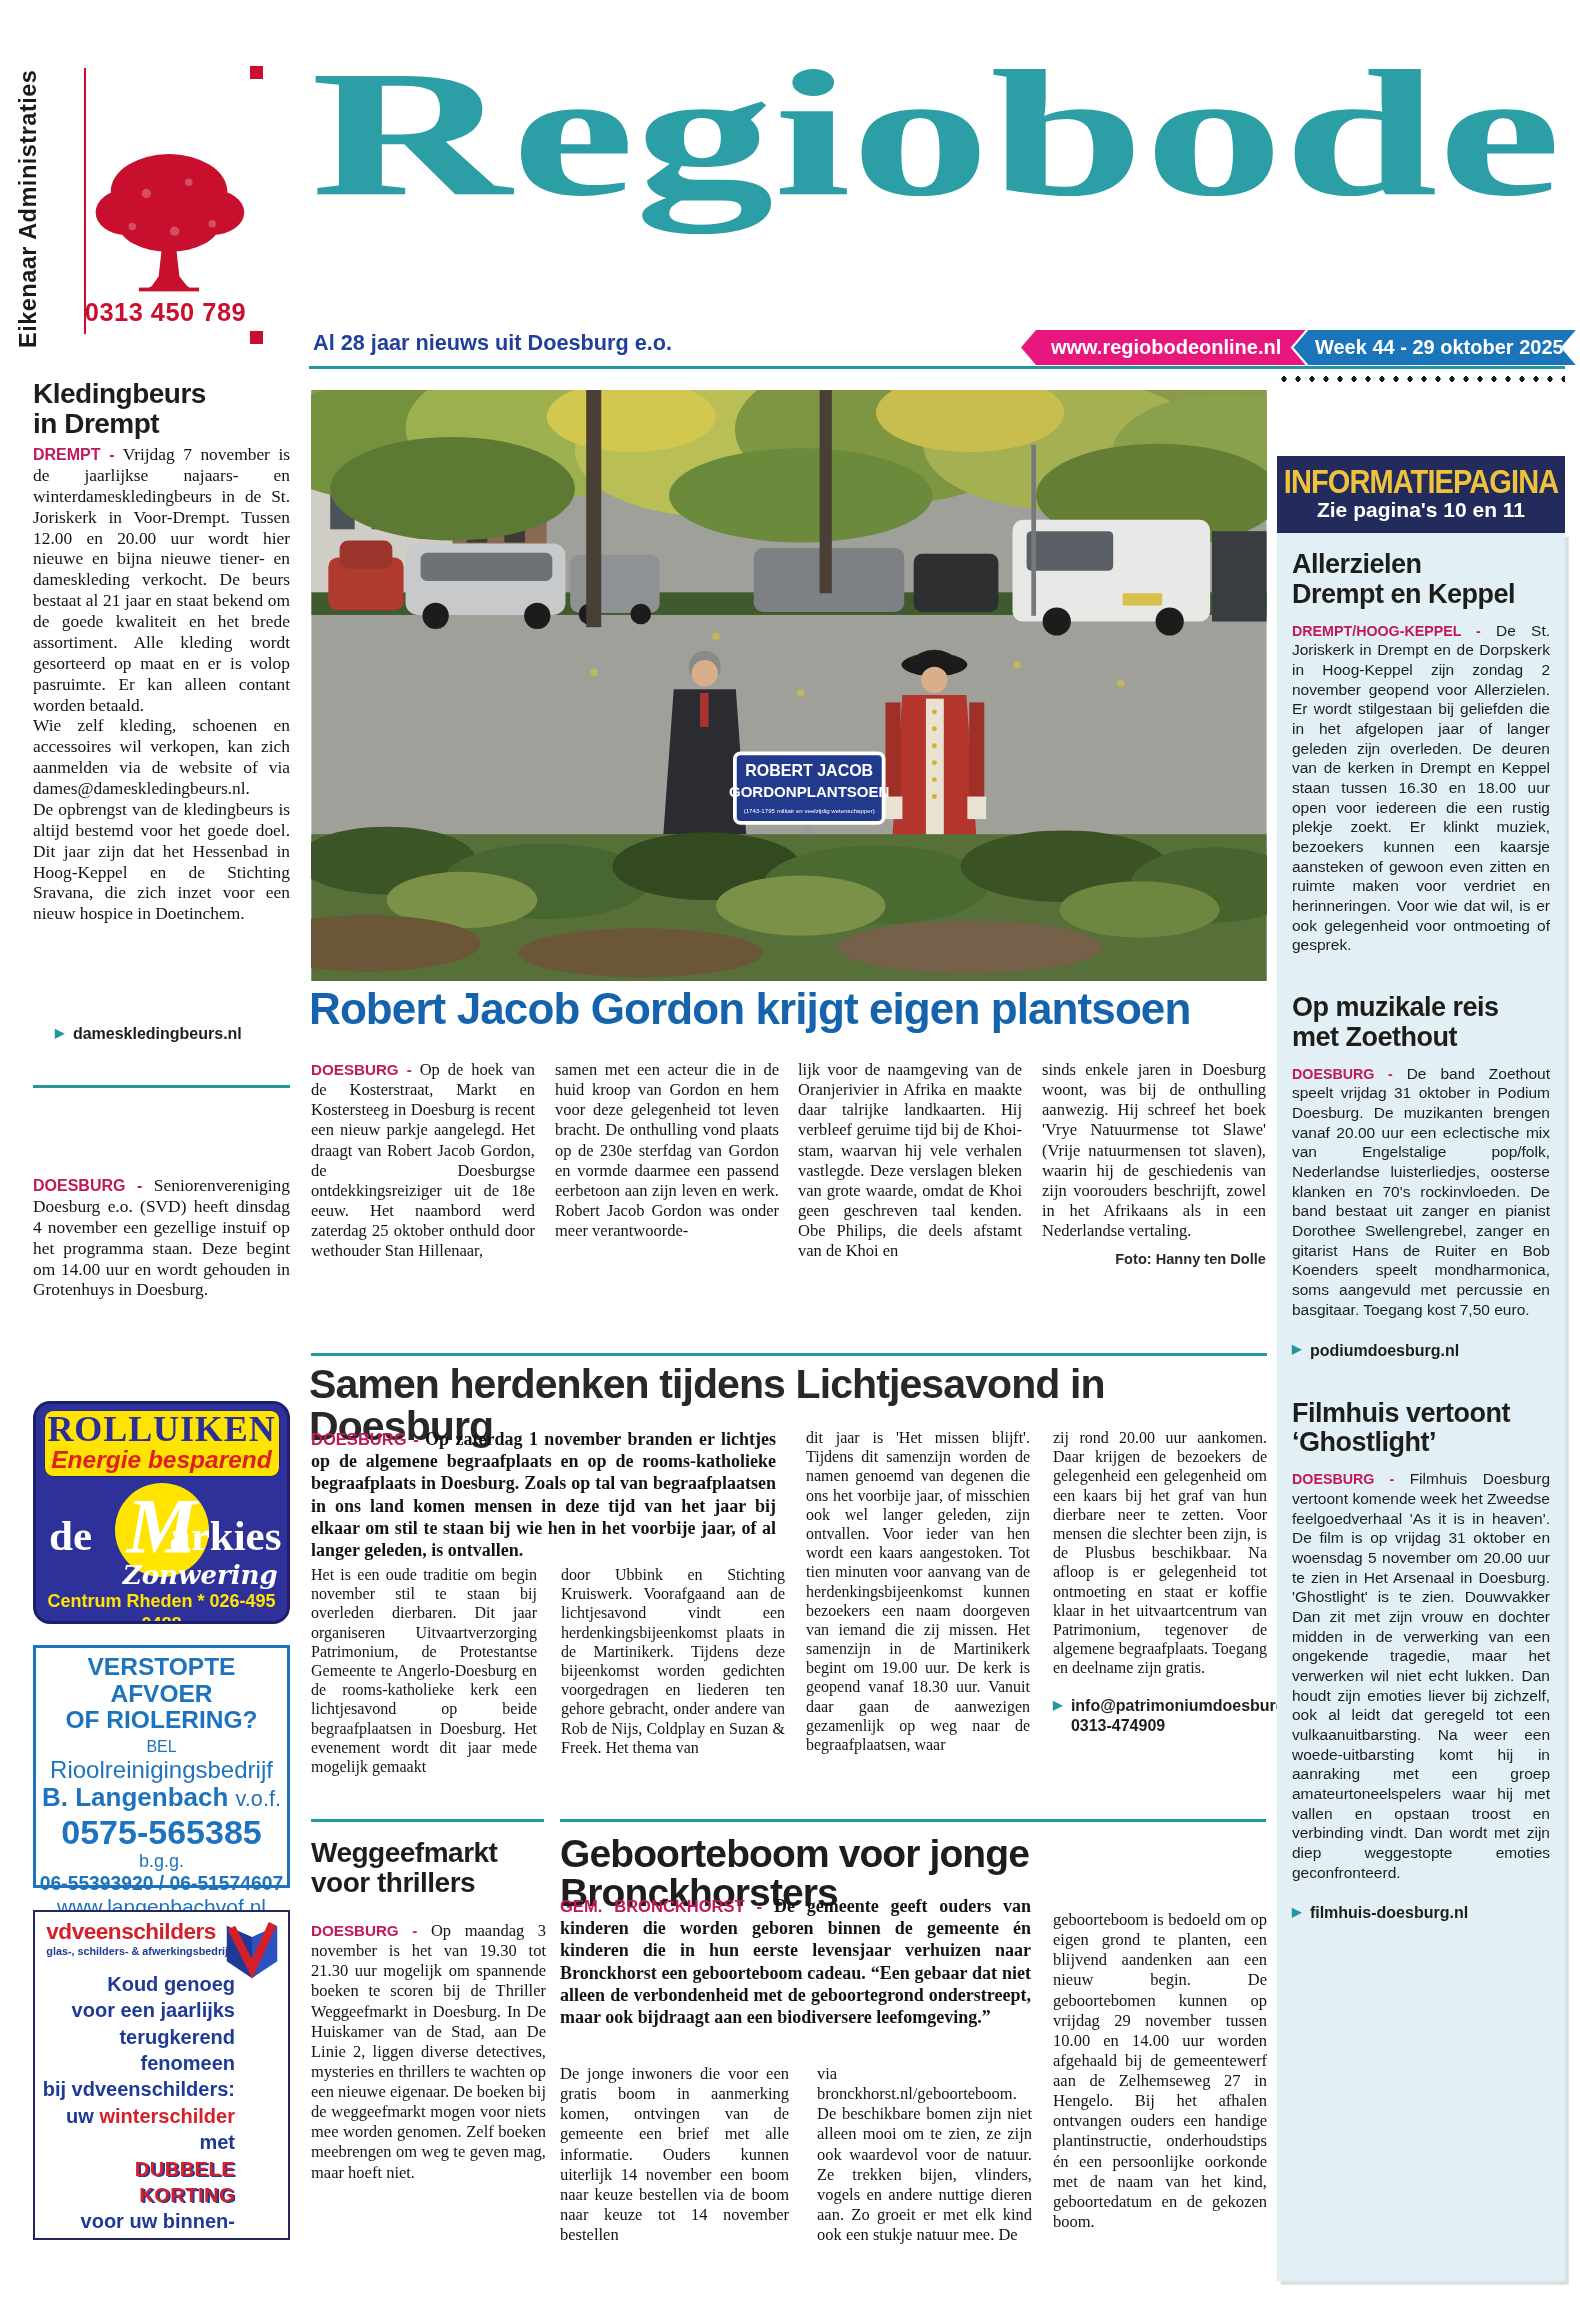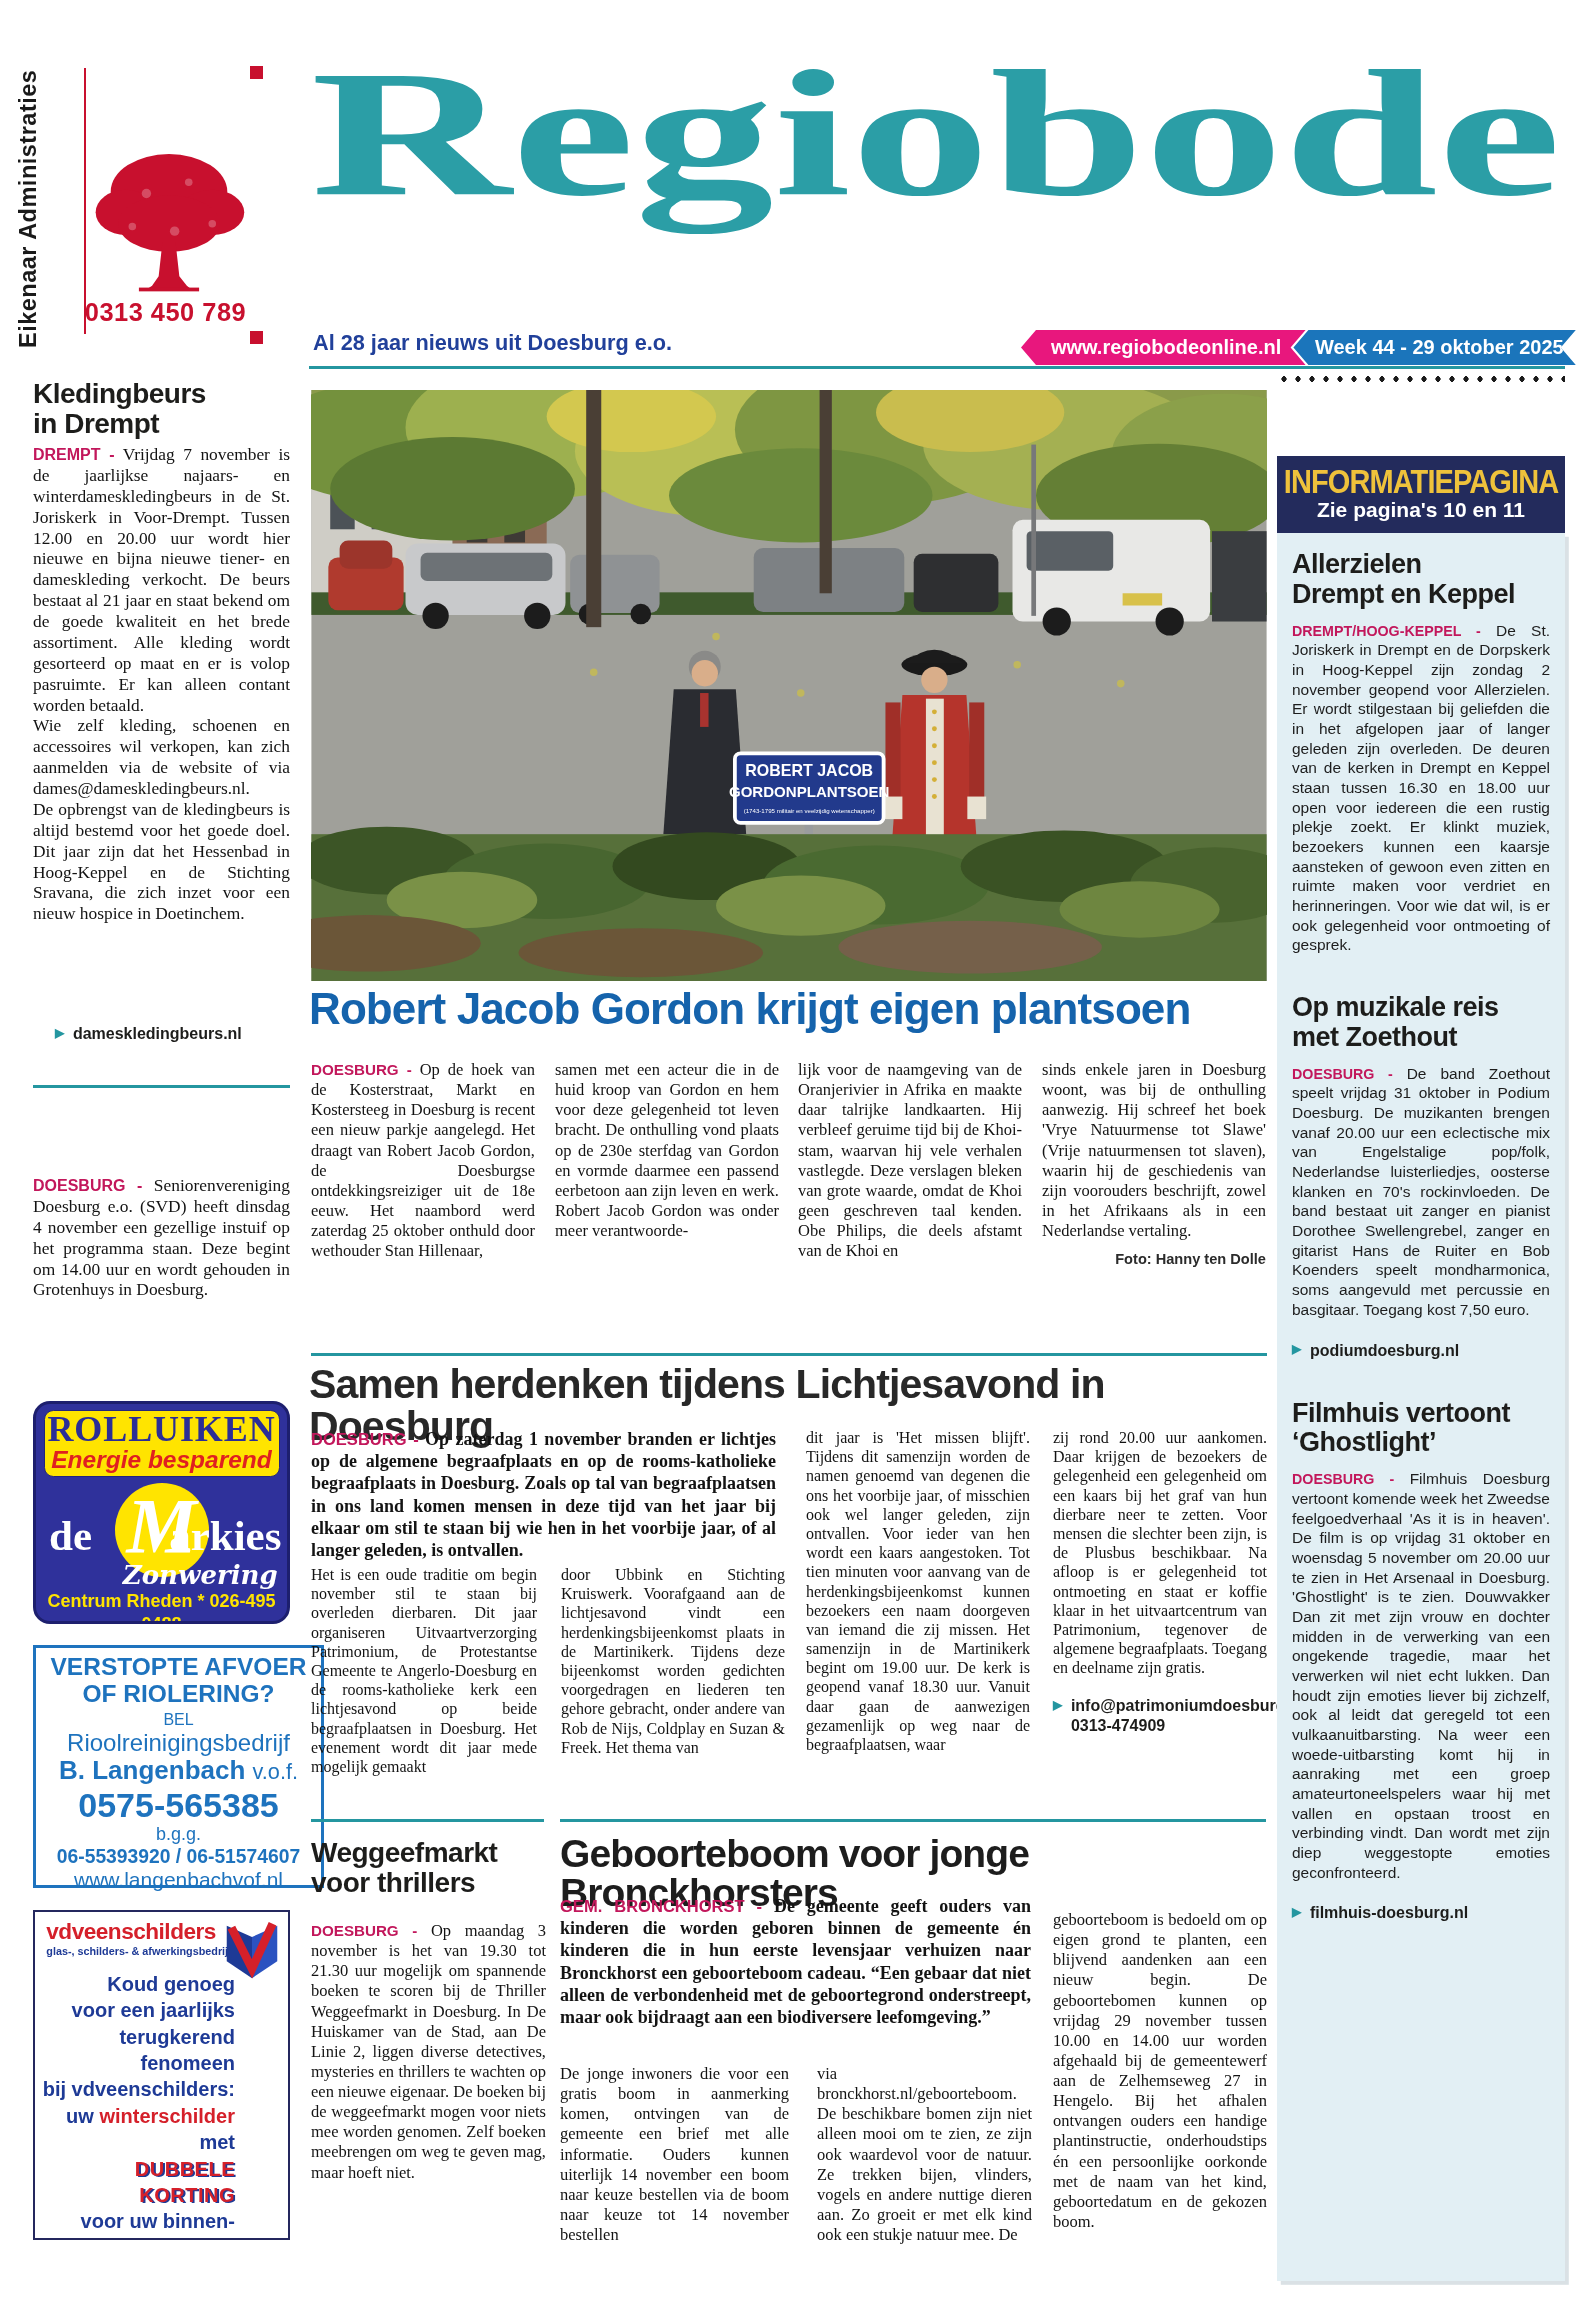"VERSTOPTE AFVOER" .ad-langenbach { width: 291px -> 257px }
